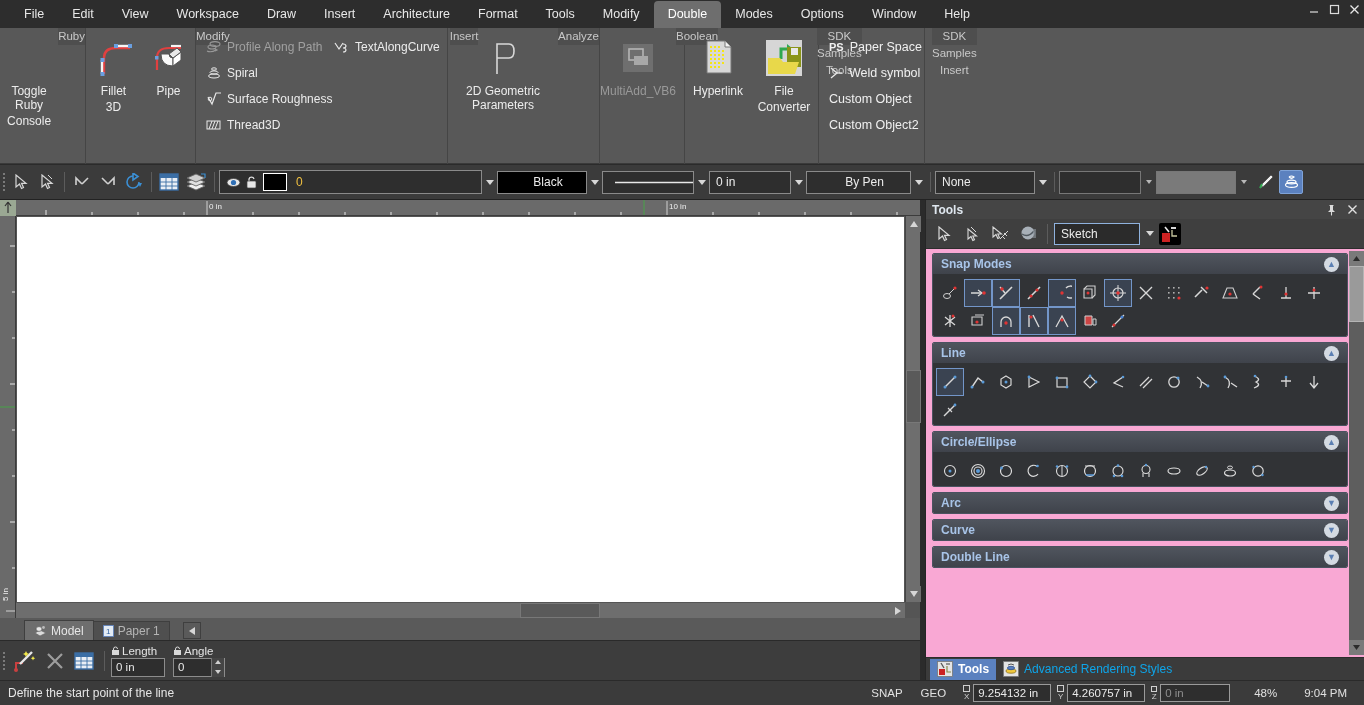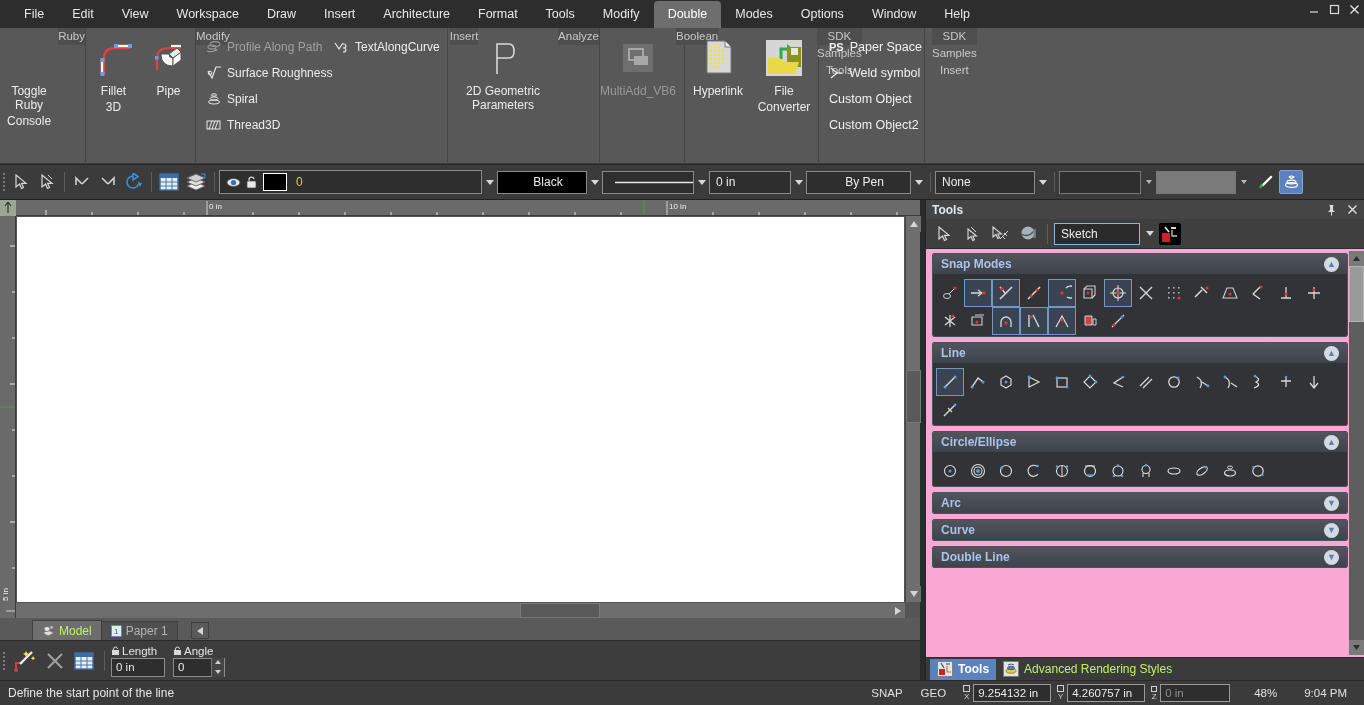"Surface Roughness" div.small-btn { order: before "Spiral" -> after "Spiral" }
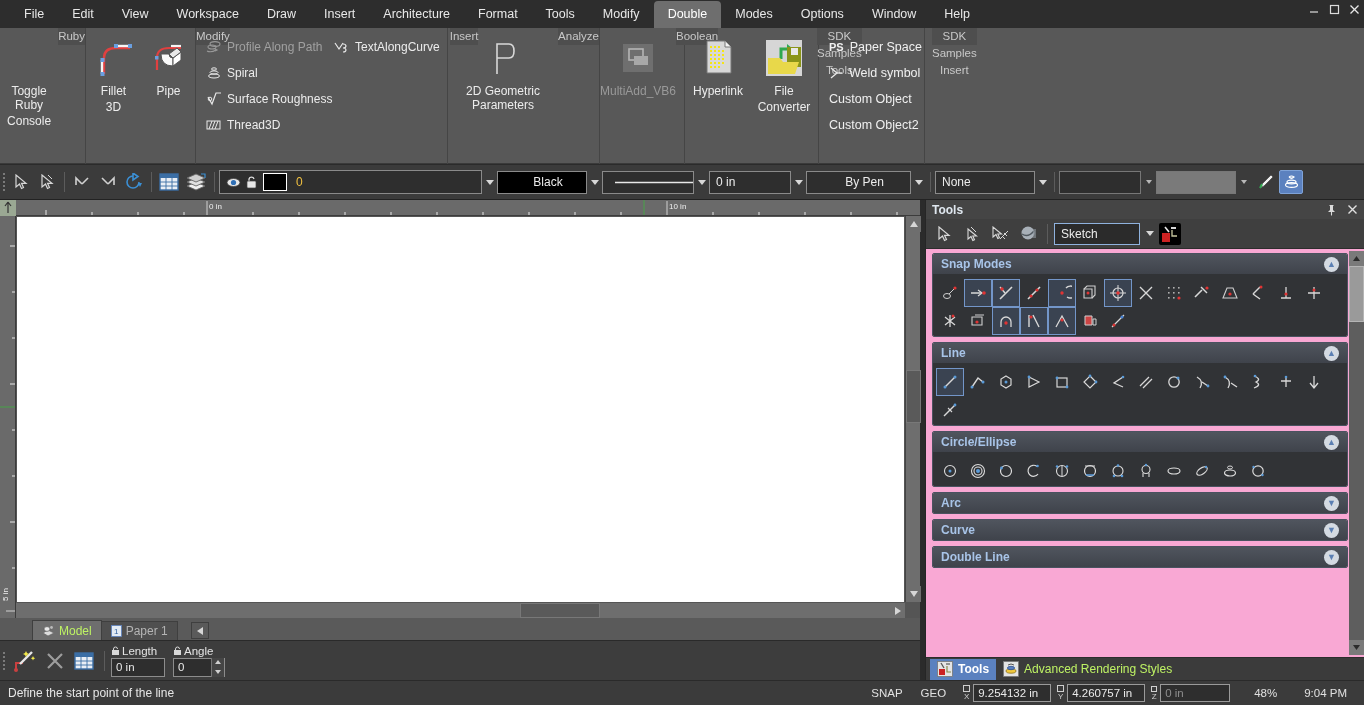"Model" .doc-tab.sel { color: #bef264 -> #e5e5e5; margin-left: 8px -> none }
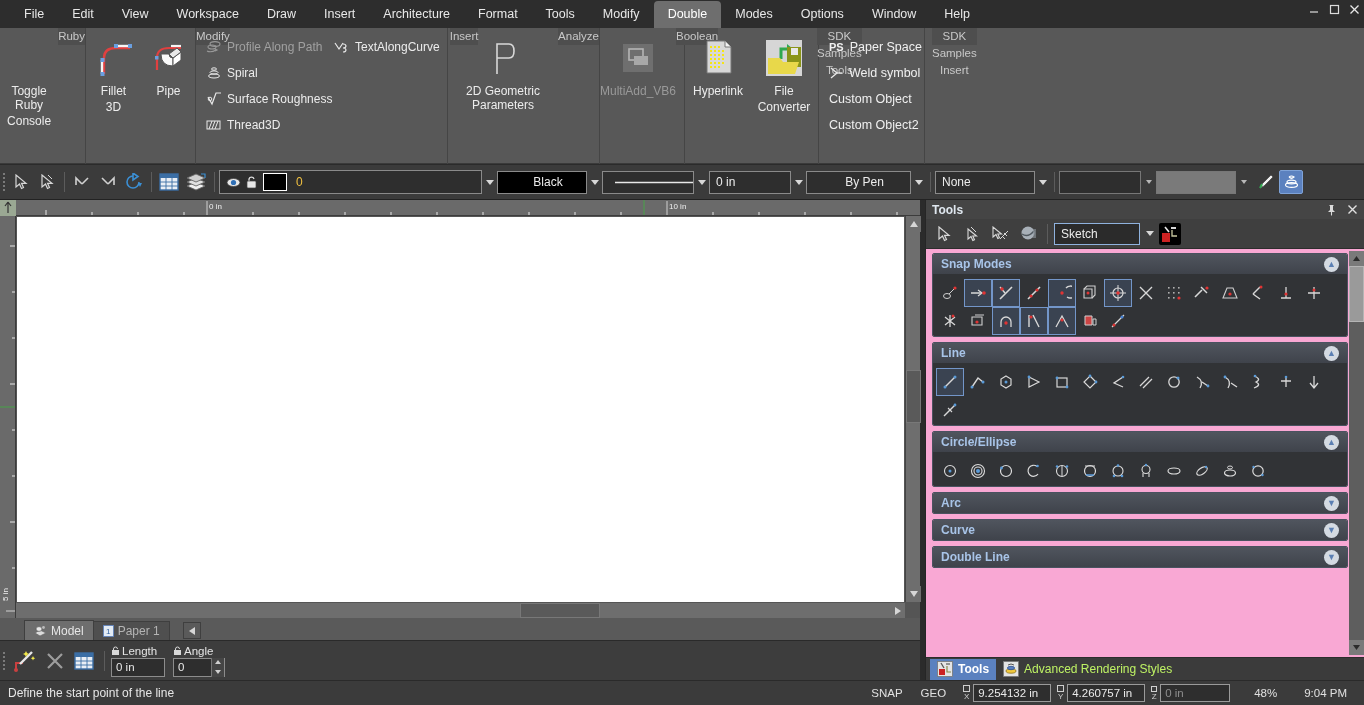"Advanced Rendering Styles" .dock-tab.unsel { color: #bef264 -> #0ea5e9 }
